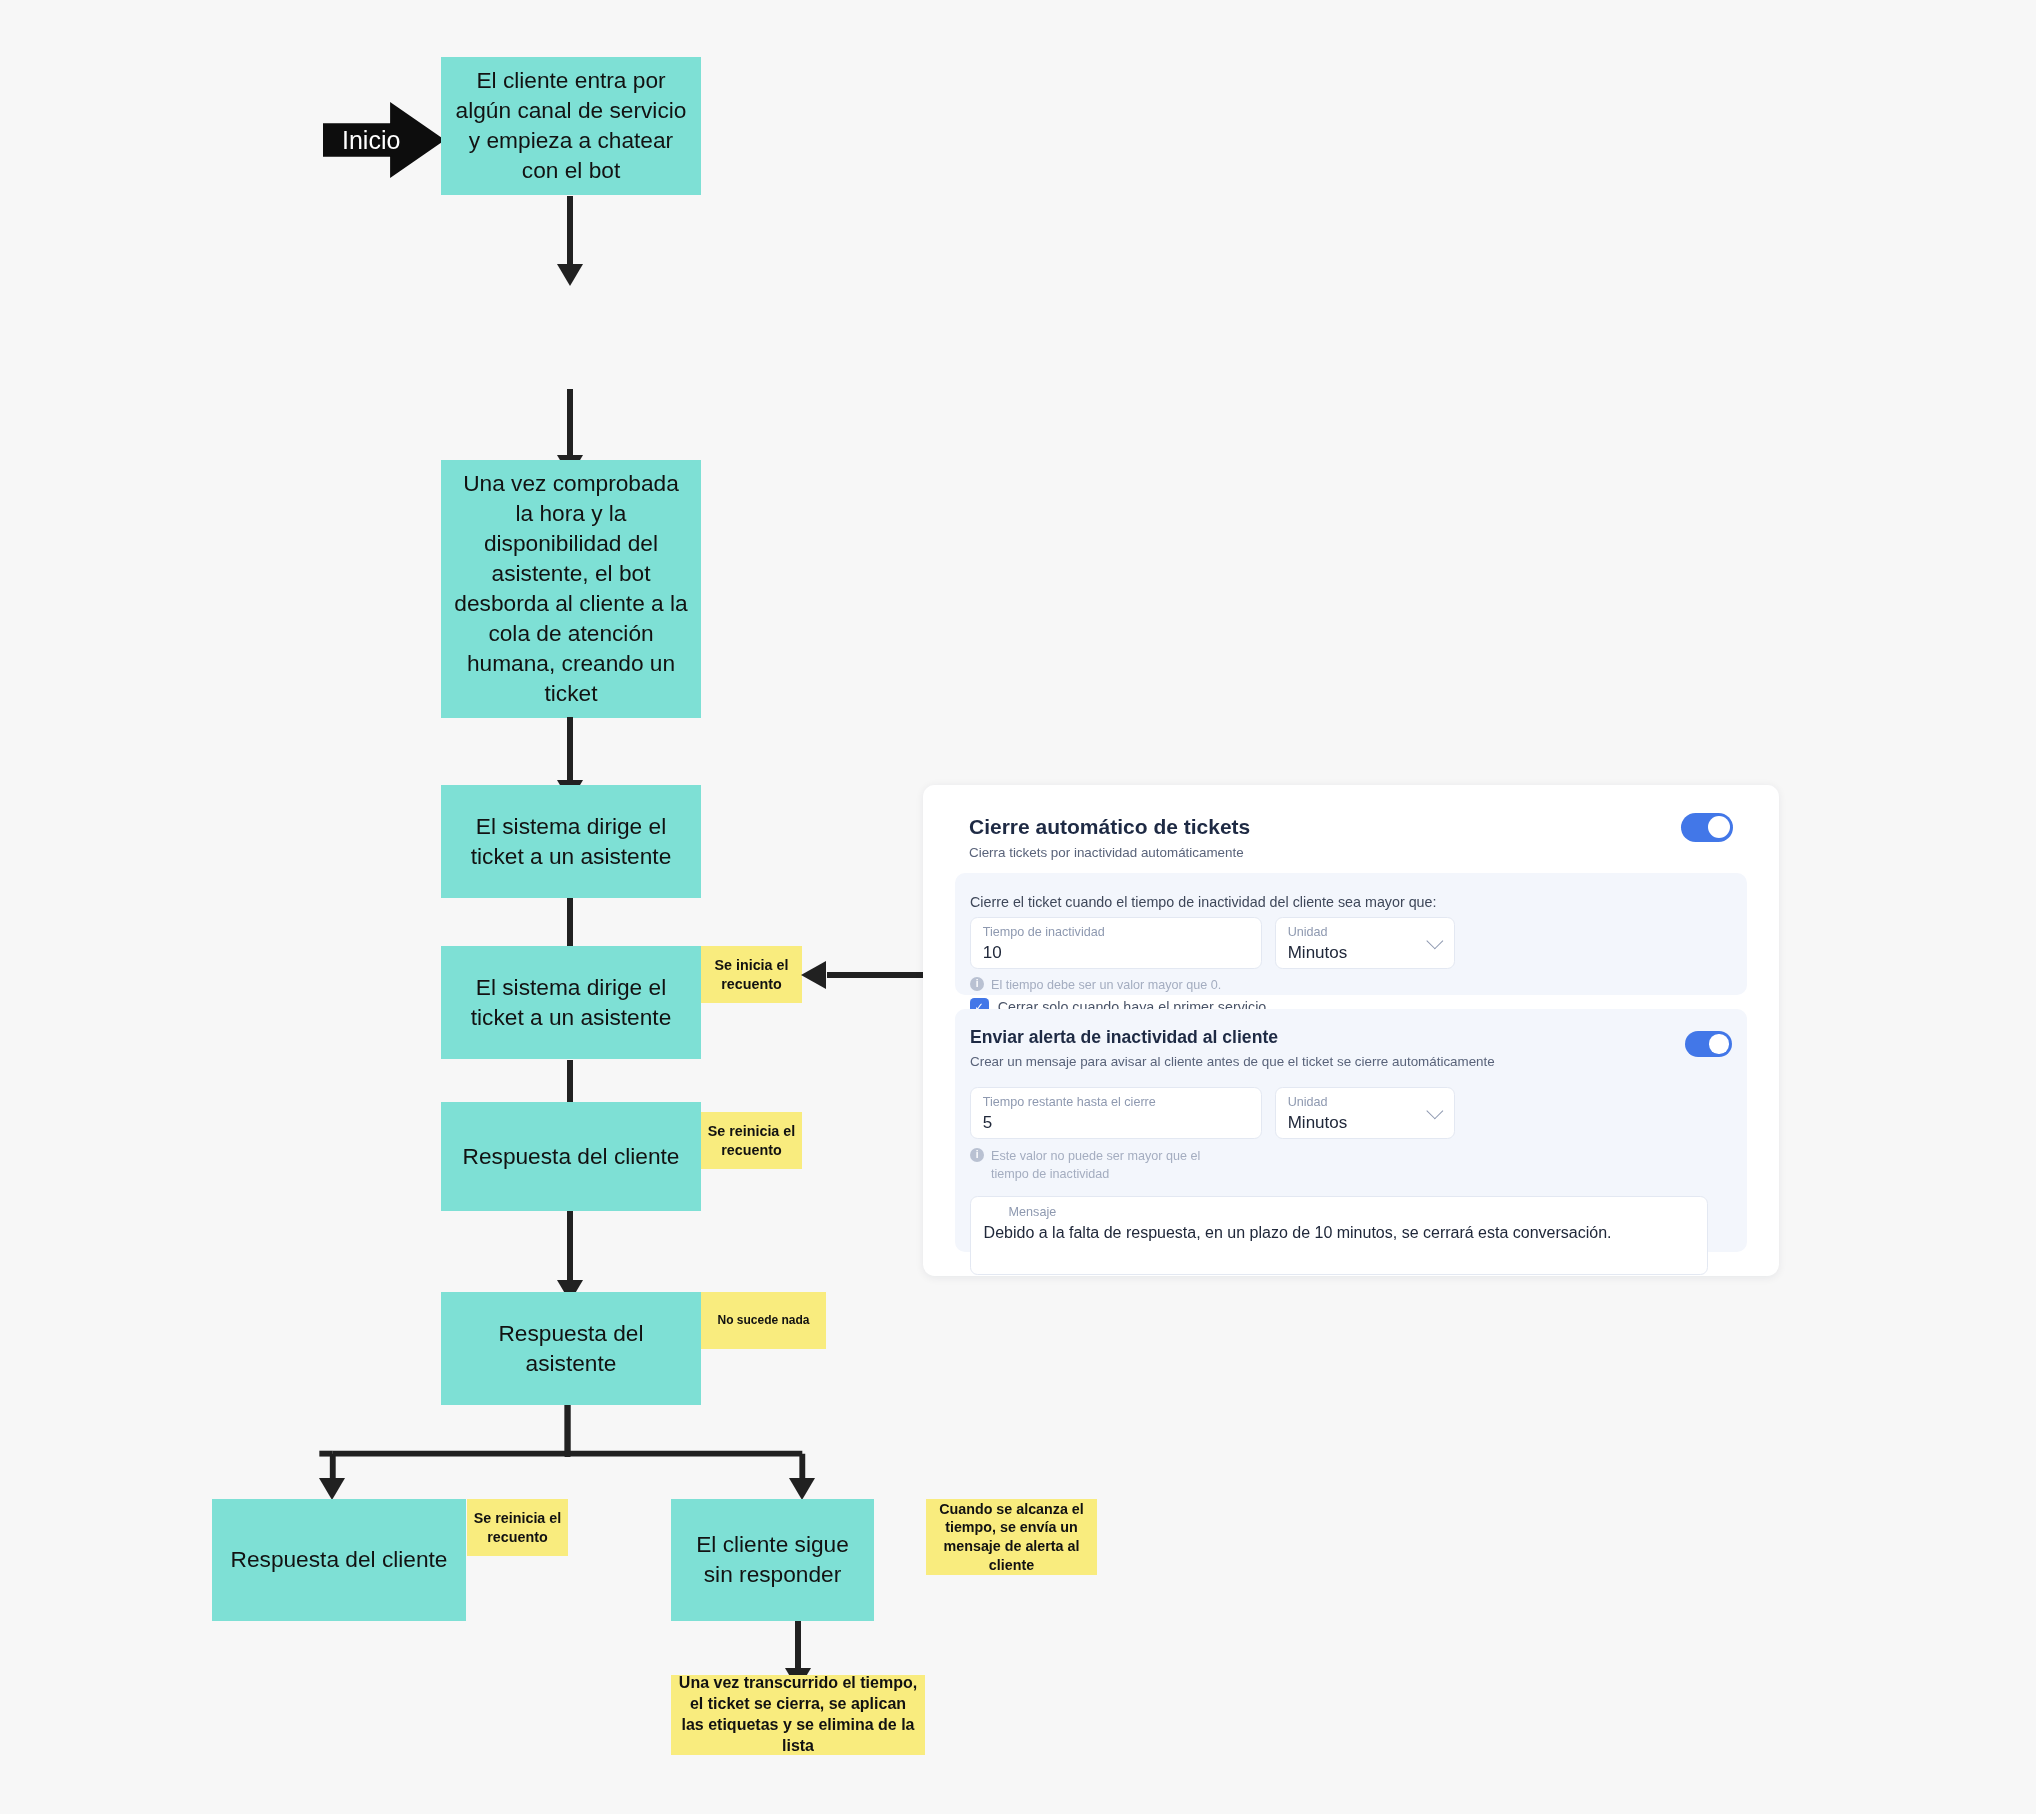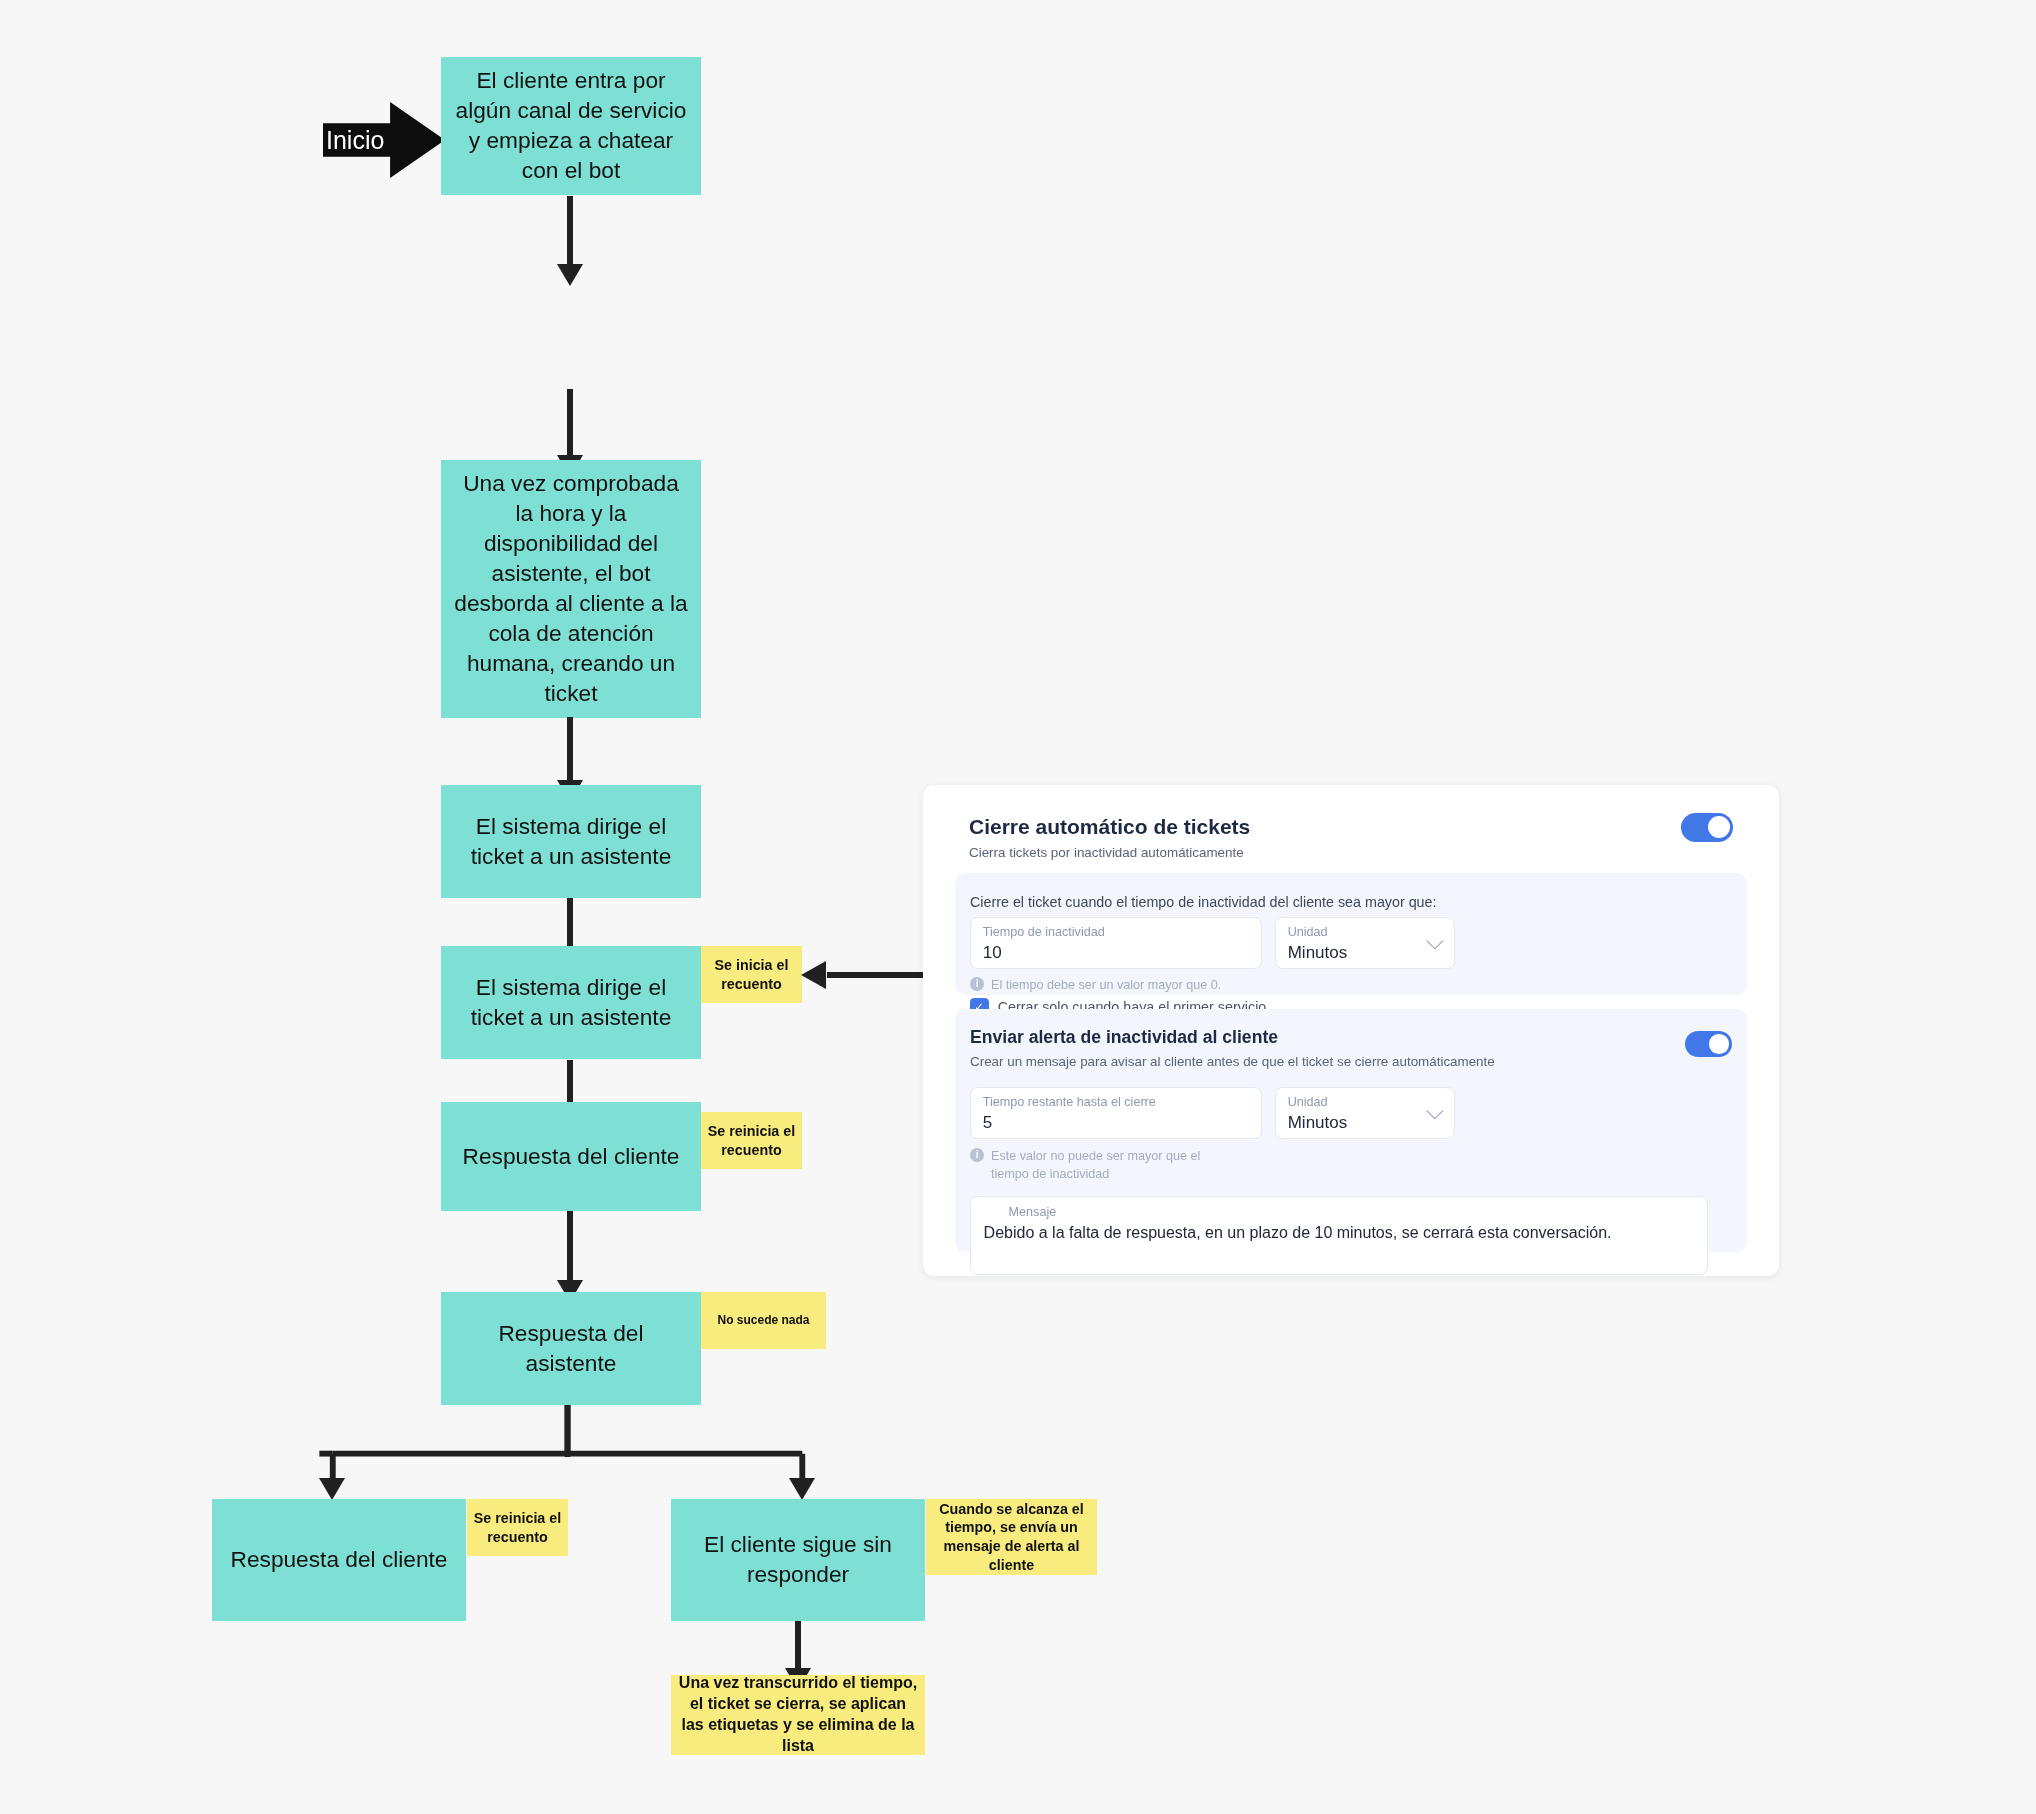"Inicio" .start-arrow { padding-left: 3px -> 19px }
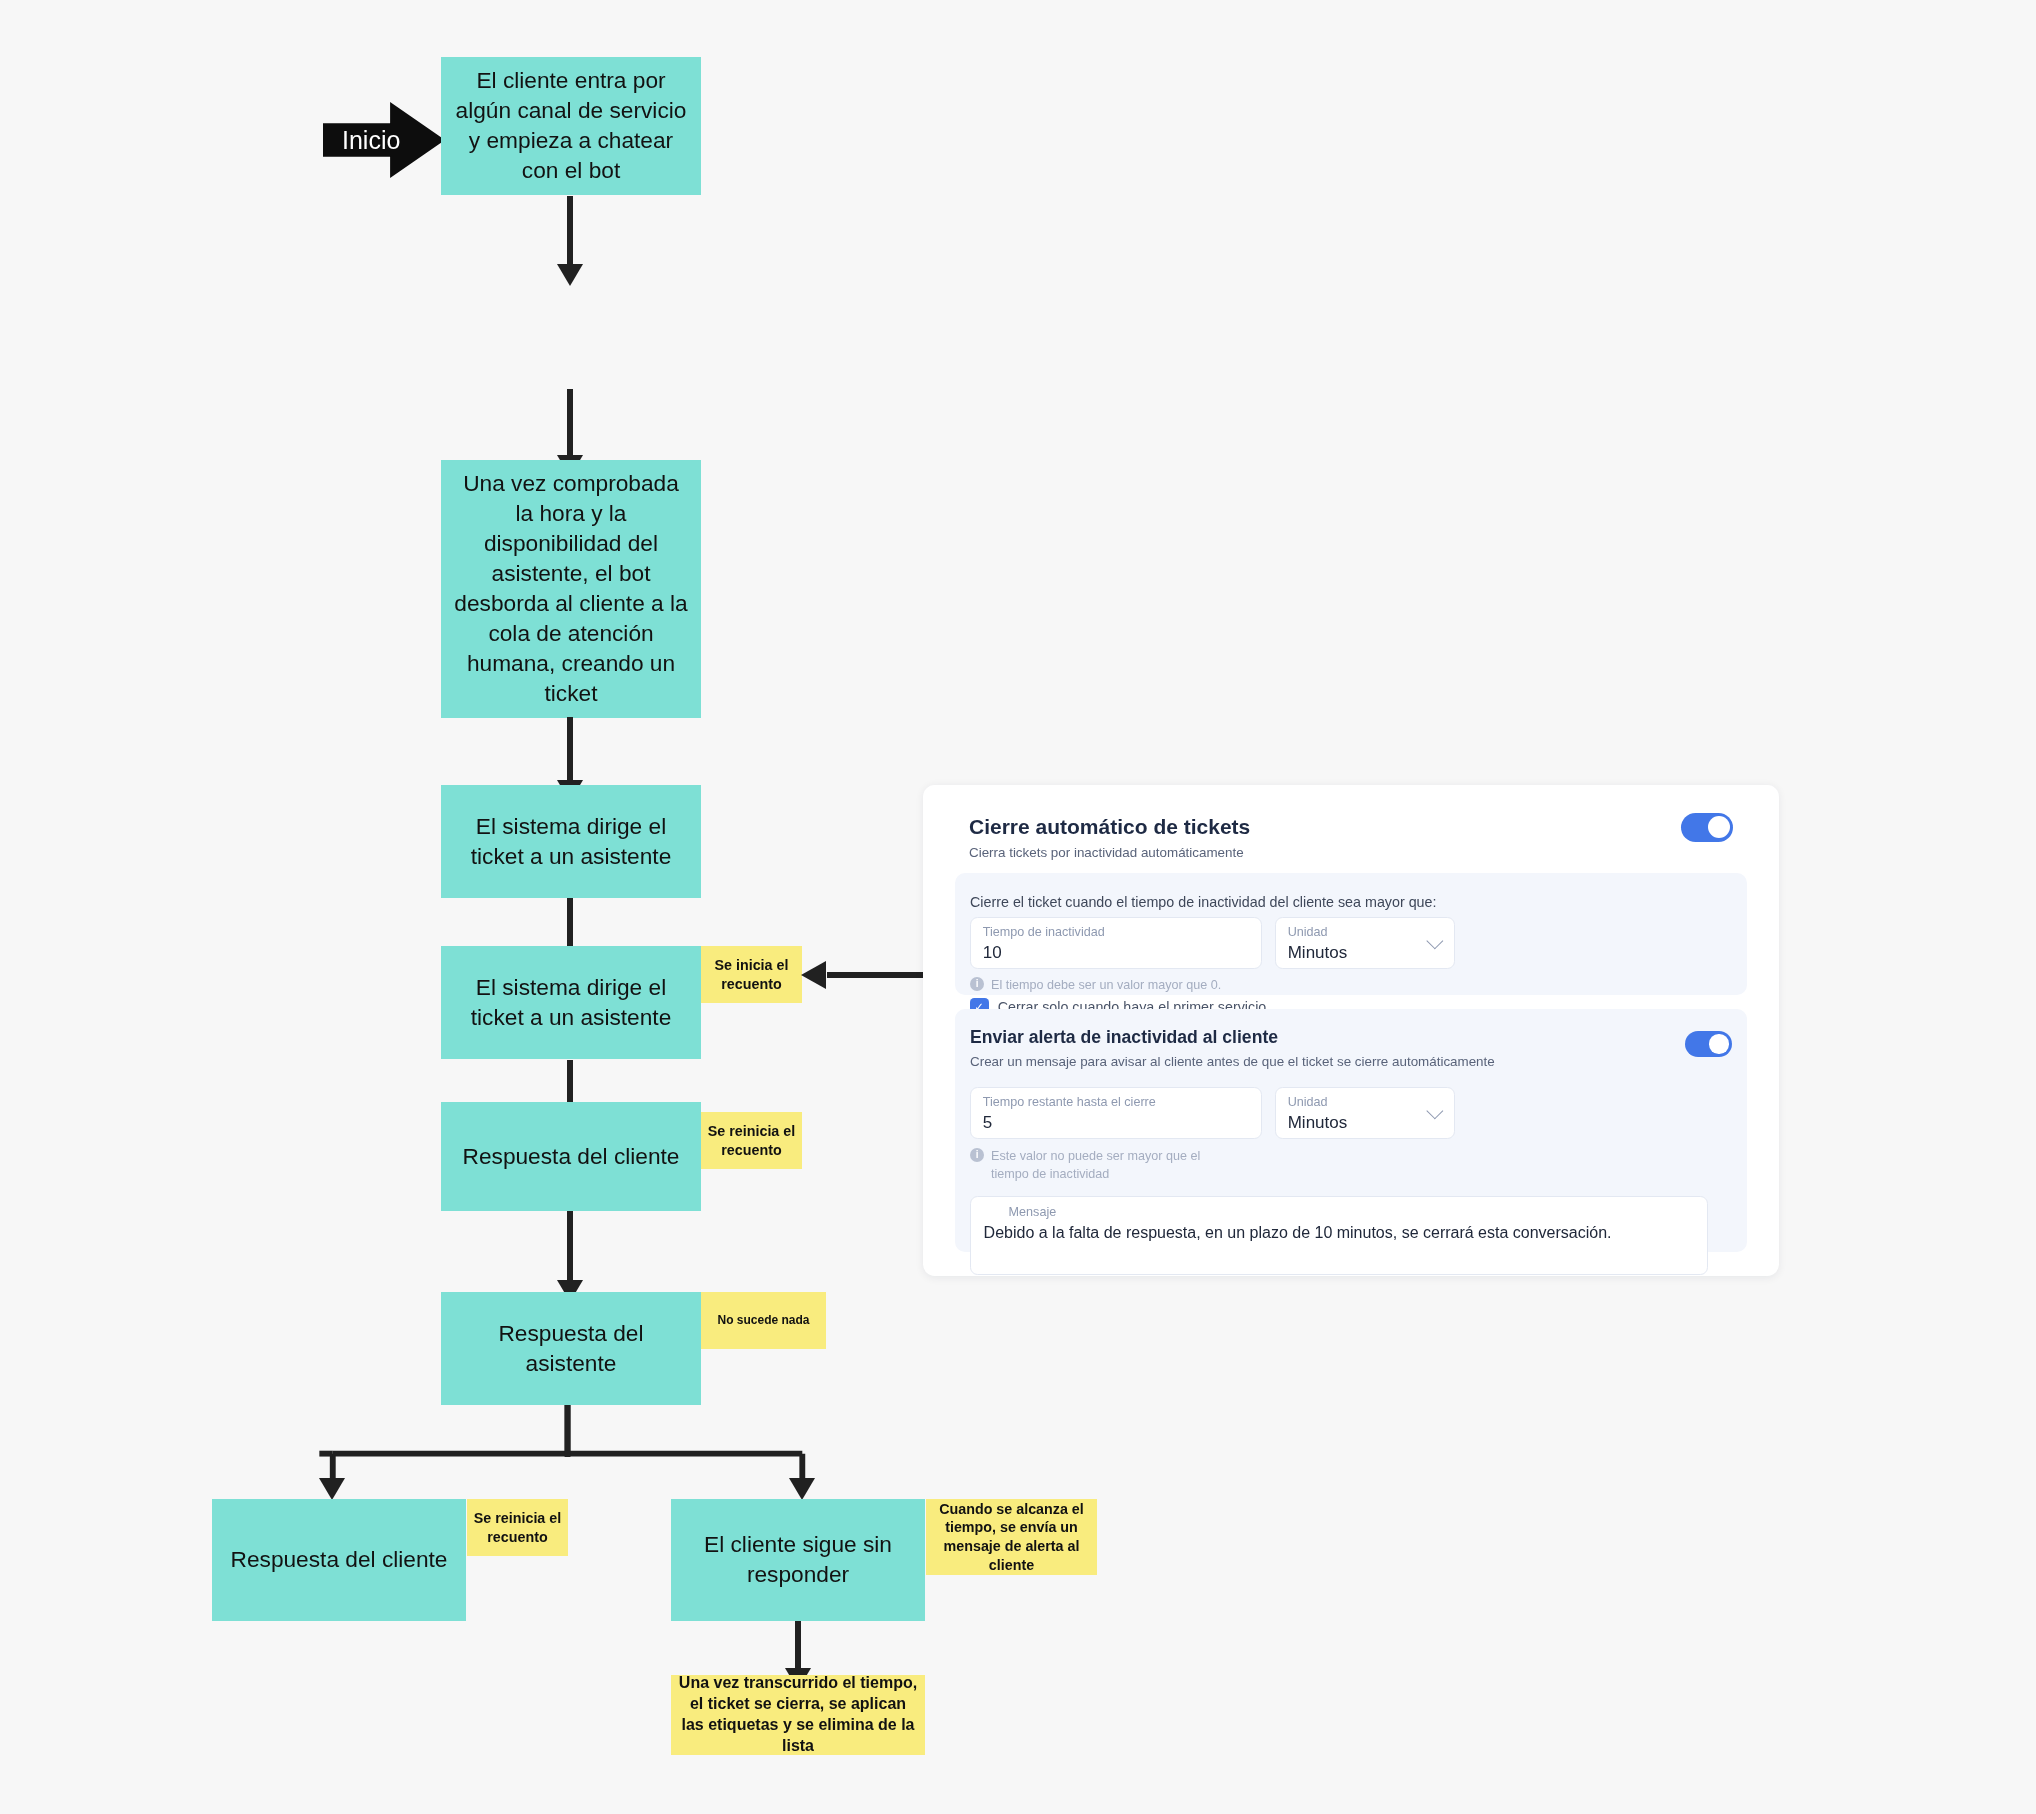"El cliente sigue sin responder" div.node { width: 254px -> 203px }
